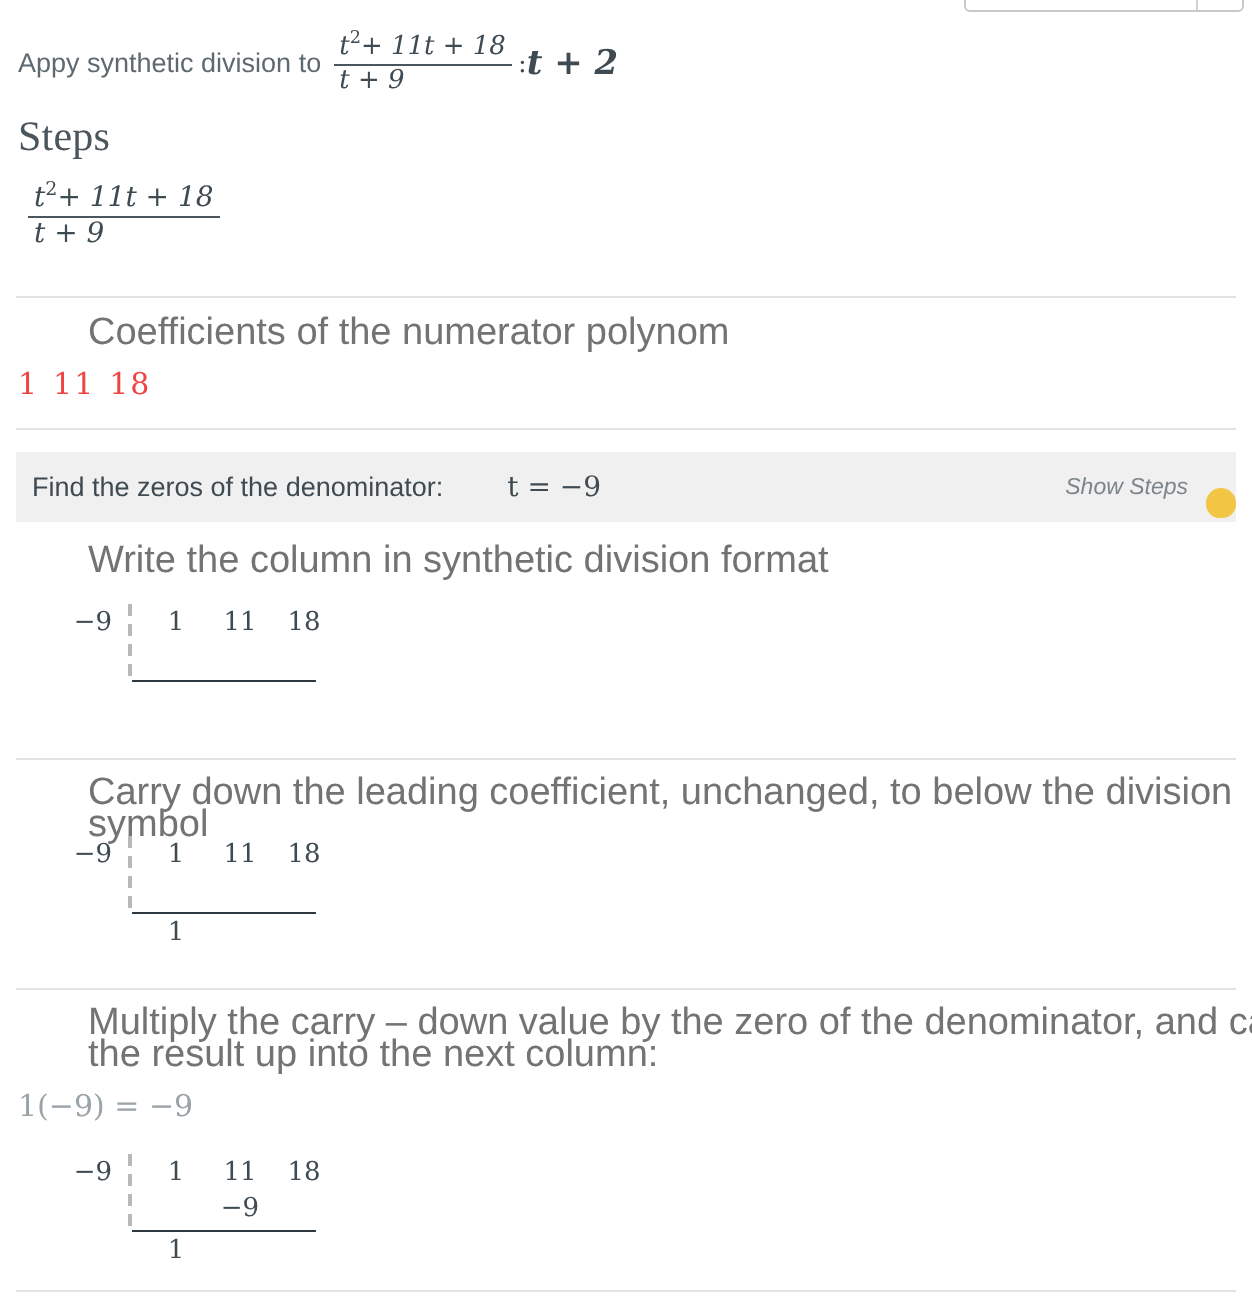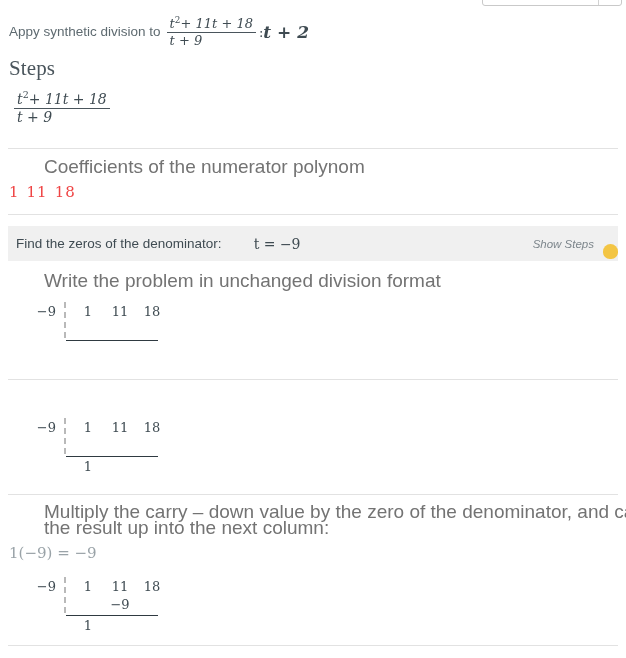"Write the problem in unchanged" div.muted { text: problem in unchanged -> column in synthetic }
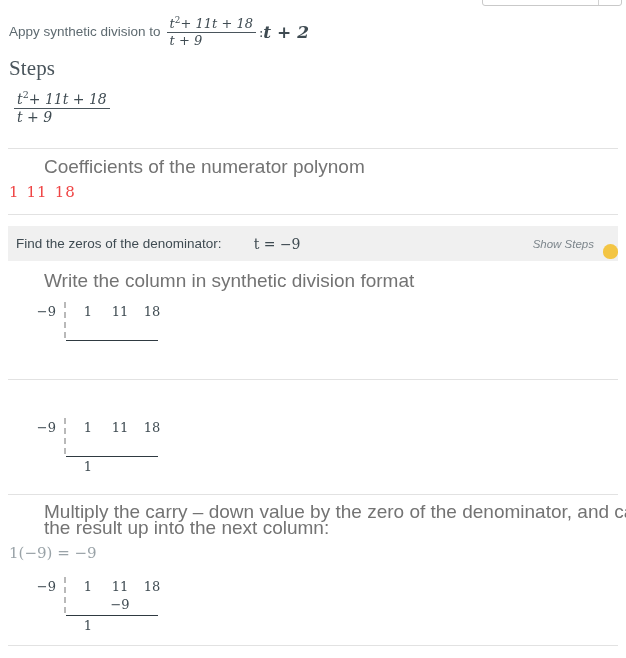"Carry down the leading coefficient," div.muted { html: none -> <div>Carry down the leading coefficient, unchanged, to below the division symbol</div> }
